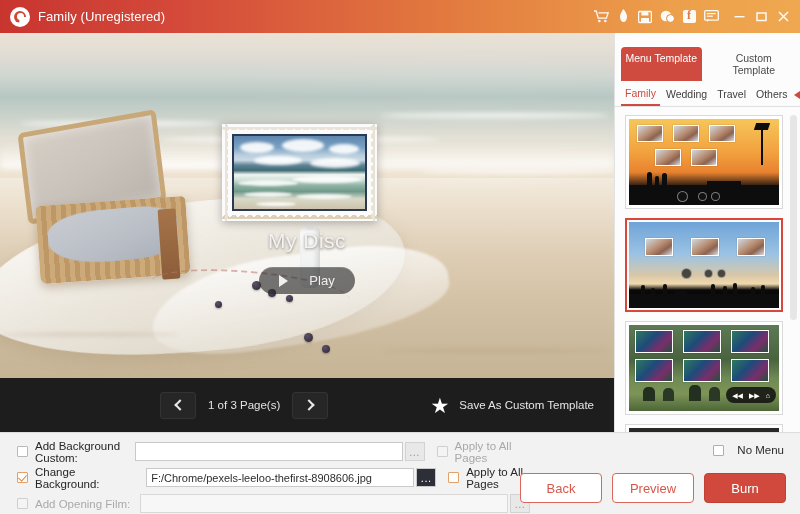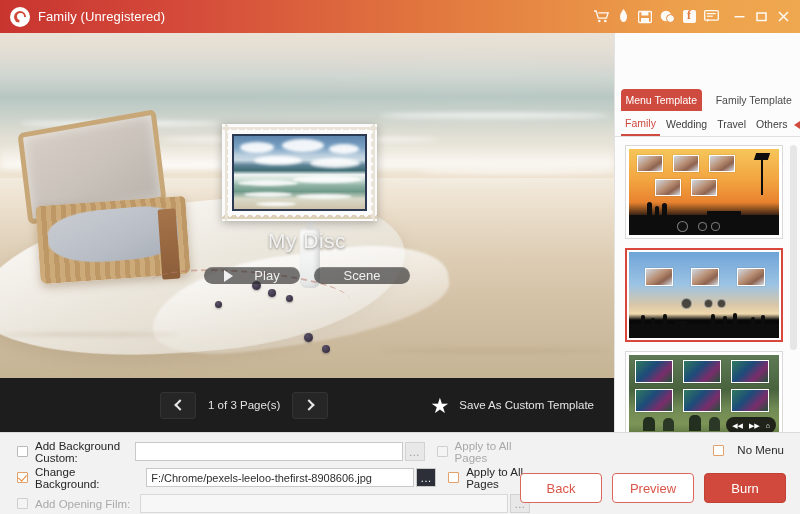"Menu Template" .tpl-tabs { margin-top: 36px -> none; padding: 20px 6px 0 6px -> 14px 6px 0 6px }
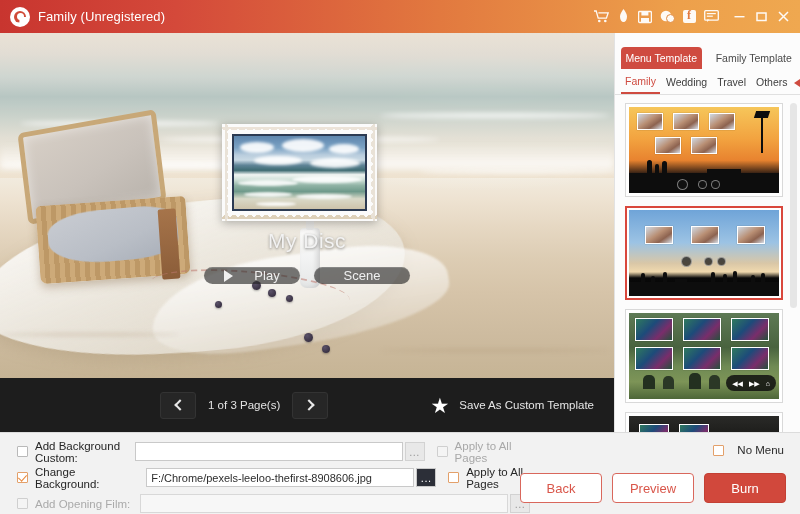"Family Template" div.tpl-tab { text: Family -> Custom }
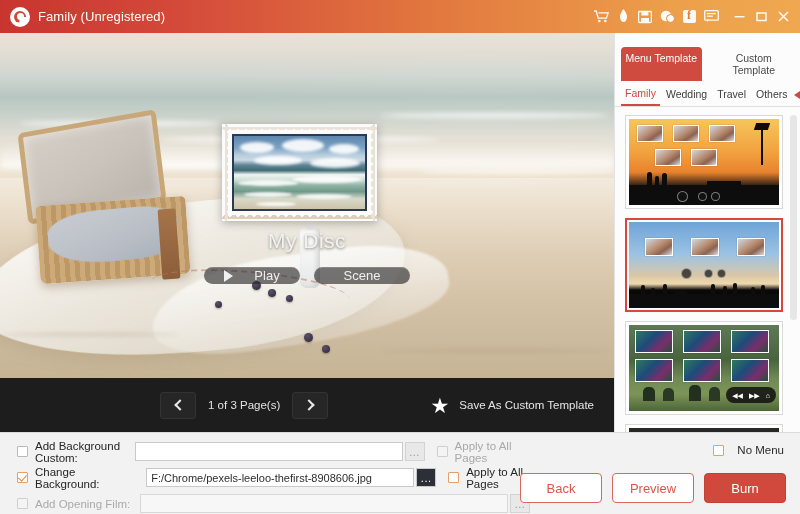"Play" .mbtn { height: 17px -> 27px }
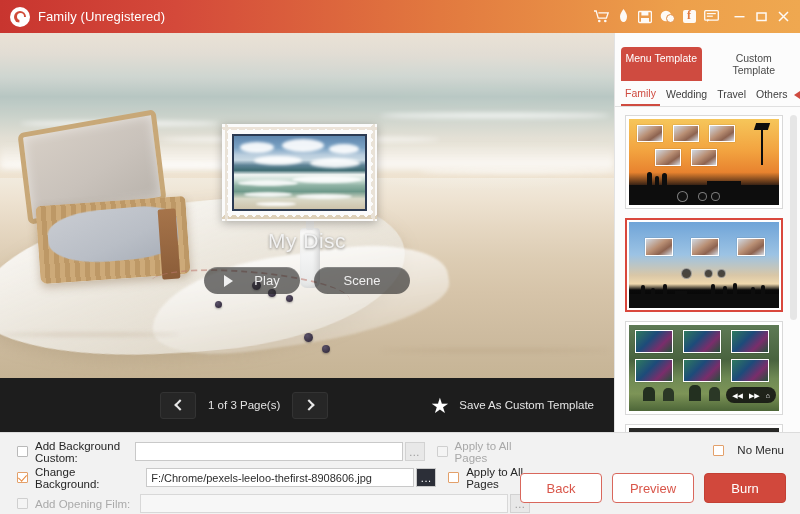"Scene" div.mbtn { html: <div> <span>Scene</span> </div> -> none }
